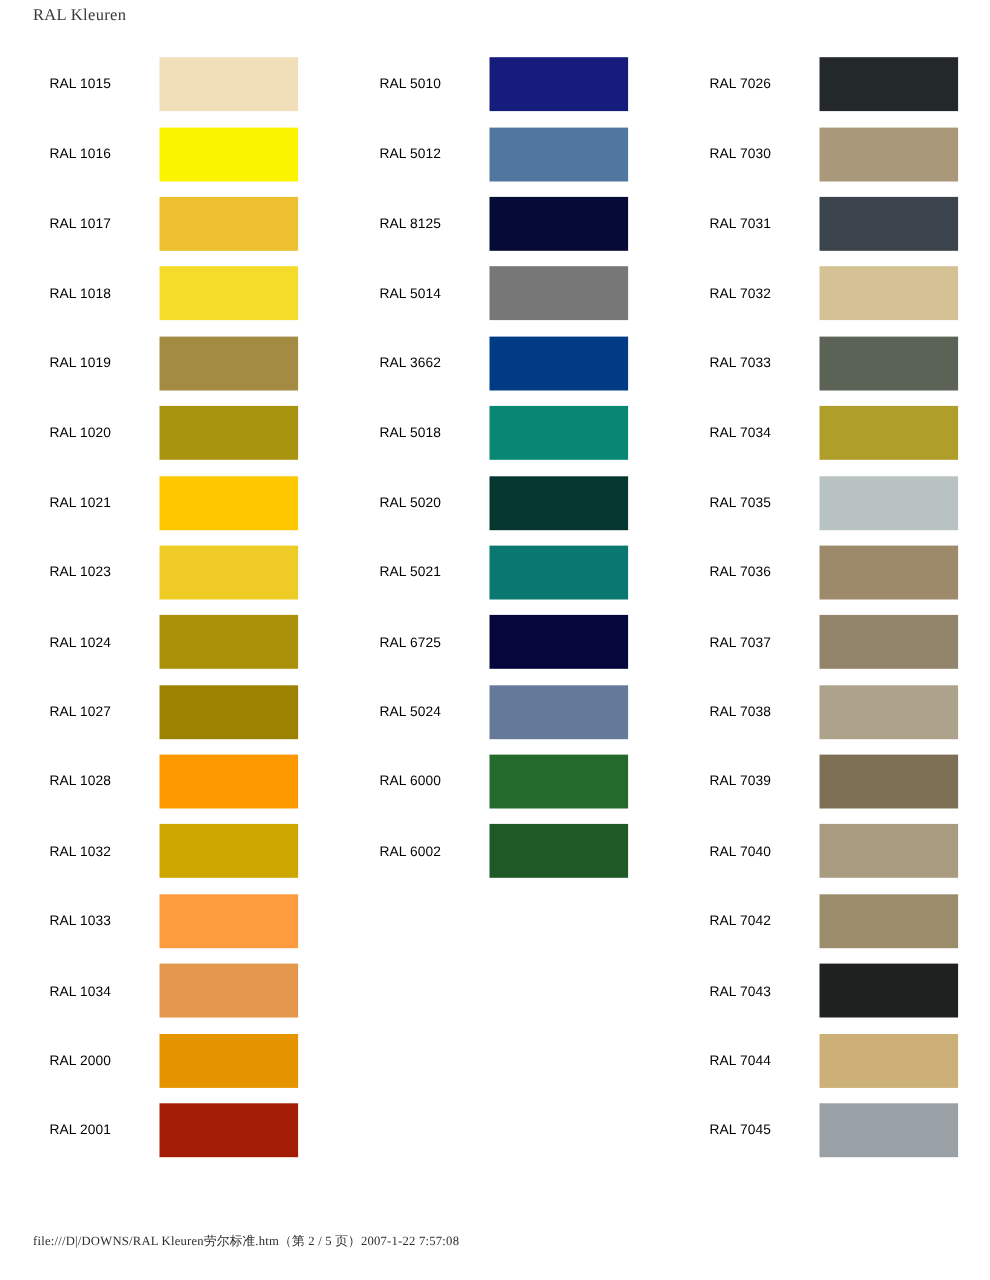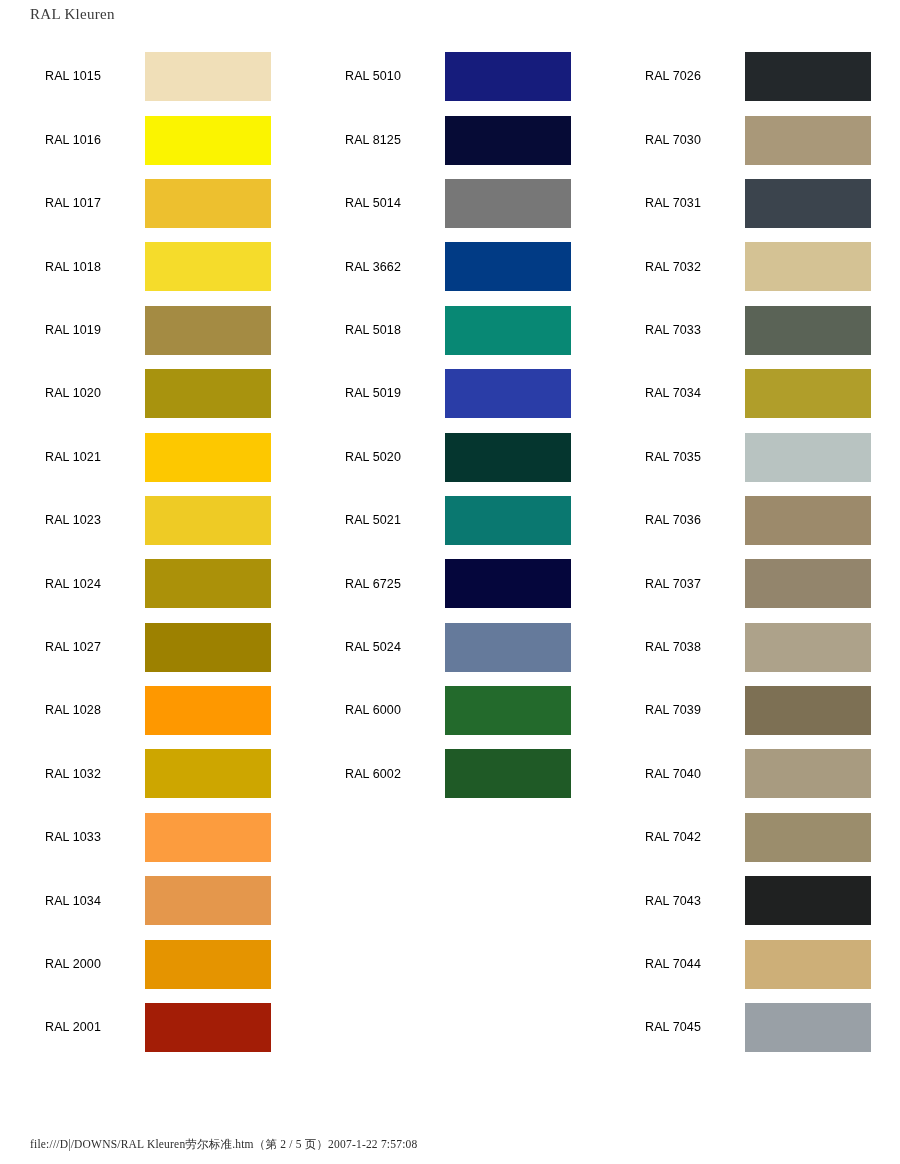"RAL 5012" div.swatch-row { html: none -> <div> <span>RAL 5012</span> <span></span> </div> }
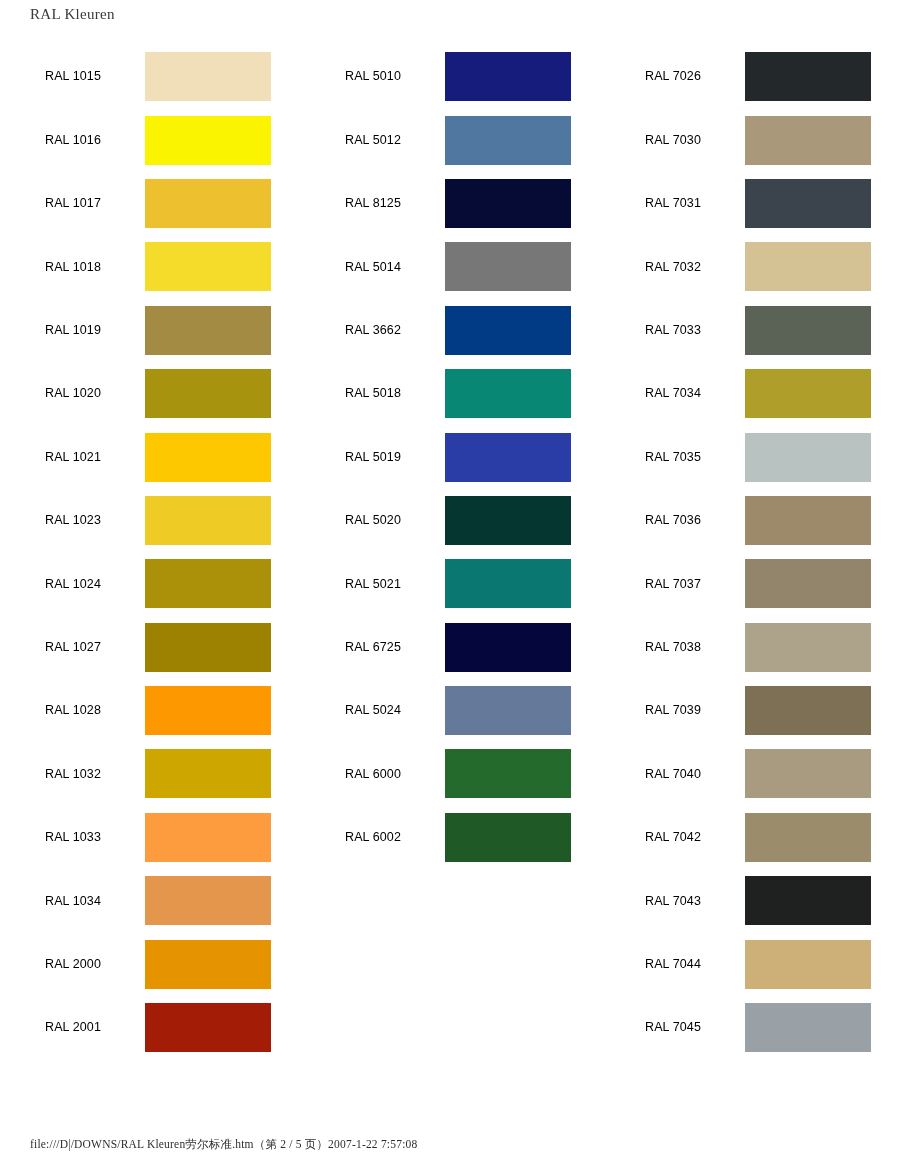"RAL 5019" div.swatch-row { html: <div> <span>RAL 5019</span> <span></span> </div> -> none }
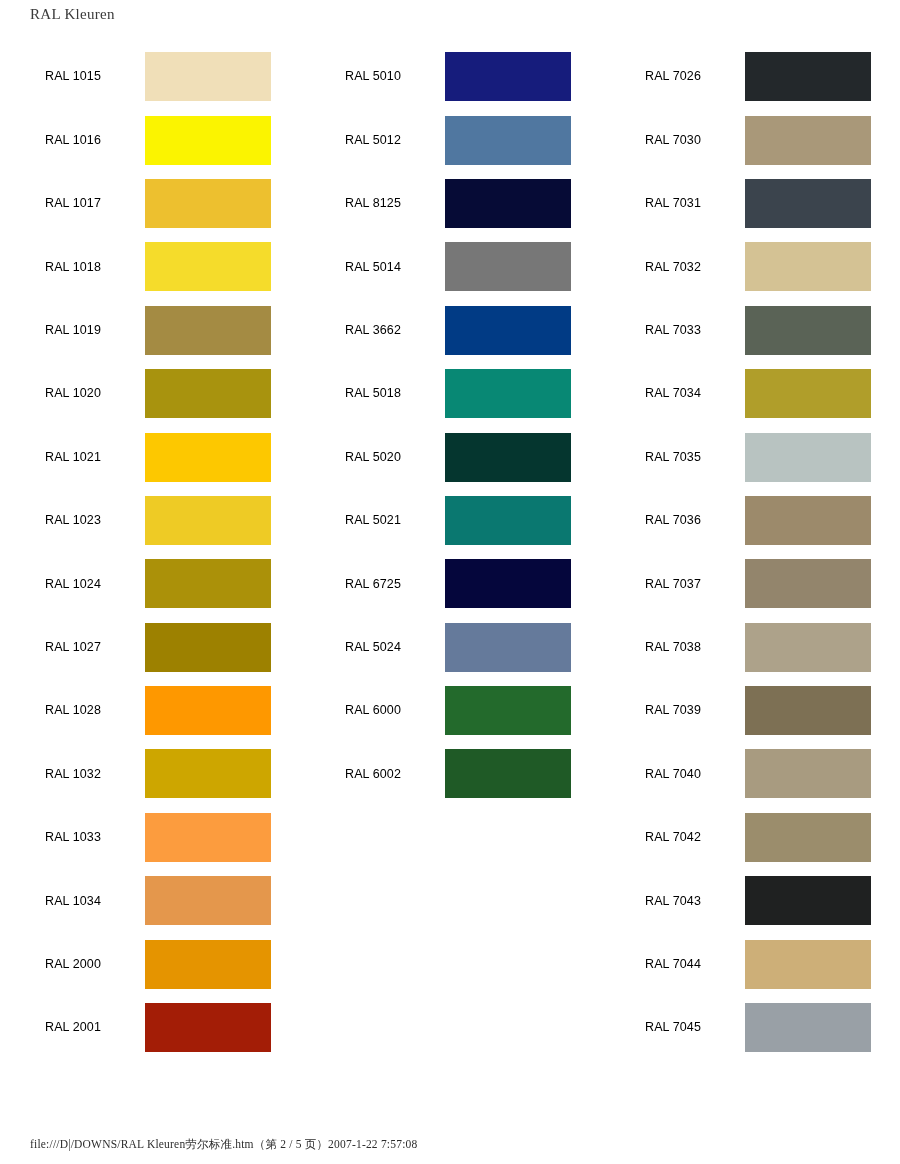"file:///D|/DOWNS/RAL Kleuren劳尔标准.htm（第 2" #page-footer { bottom: 12px -> 28px }
